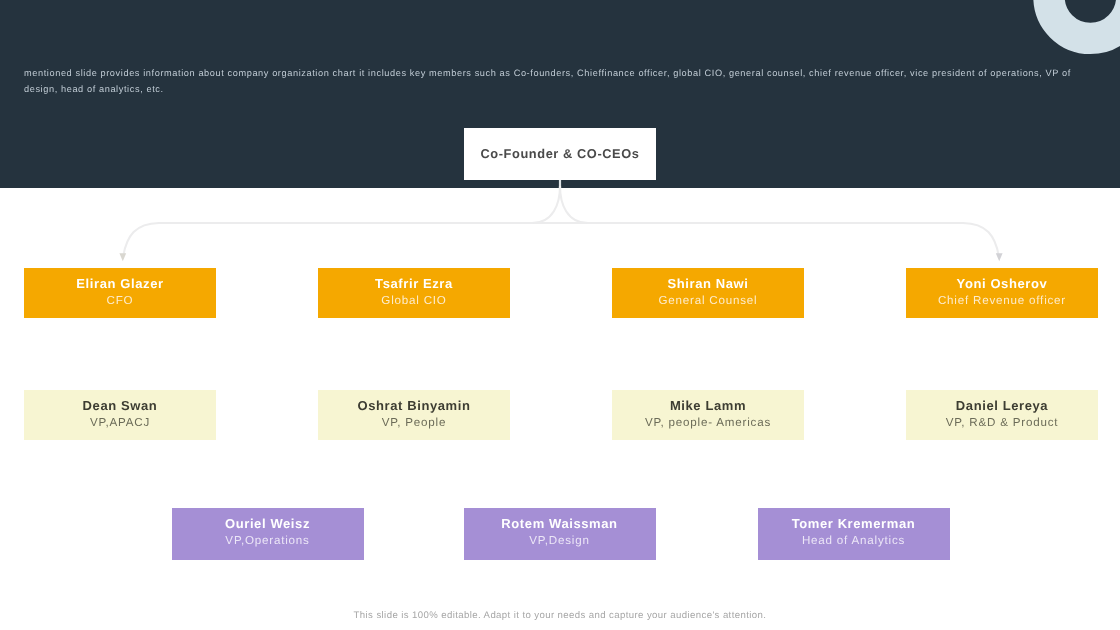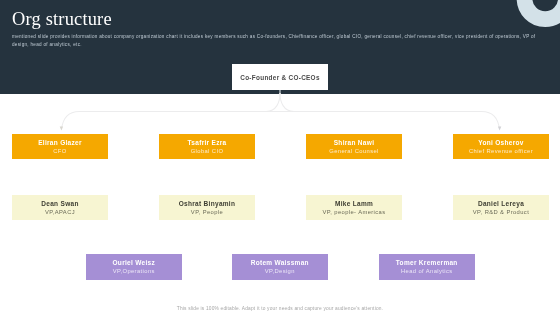"Org structure" div.title { html: <div>Org structure</div> -> none }
